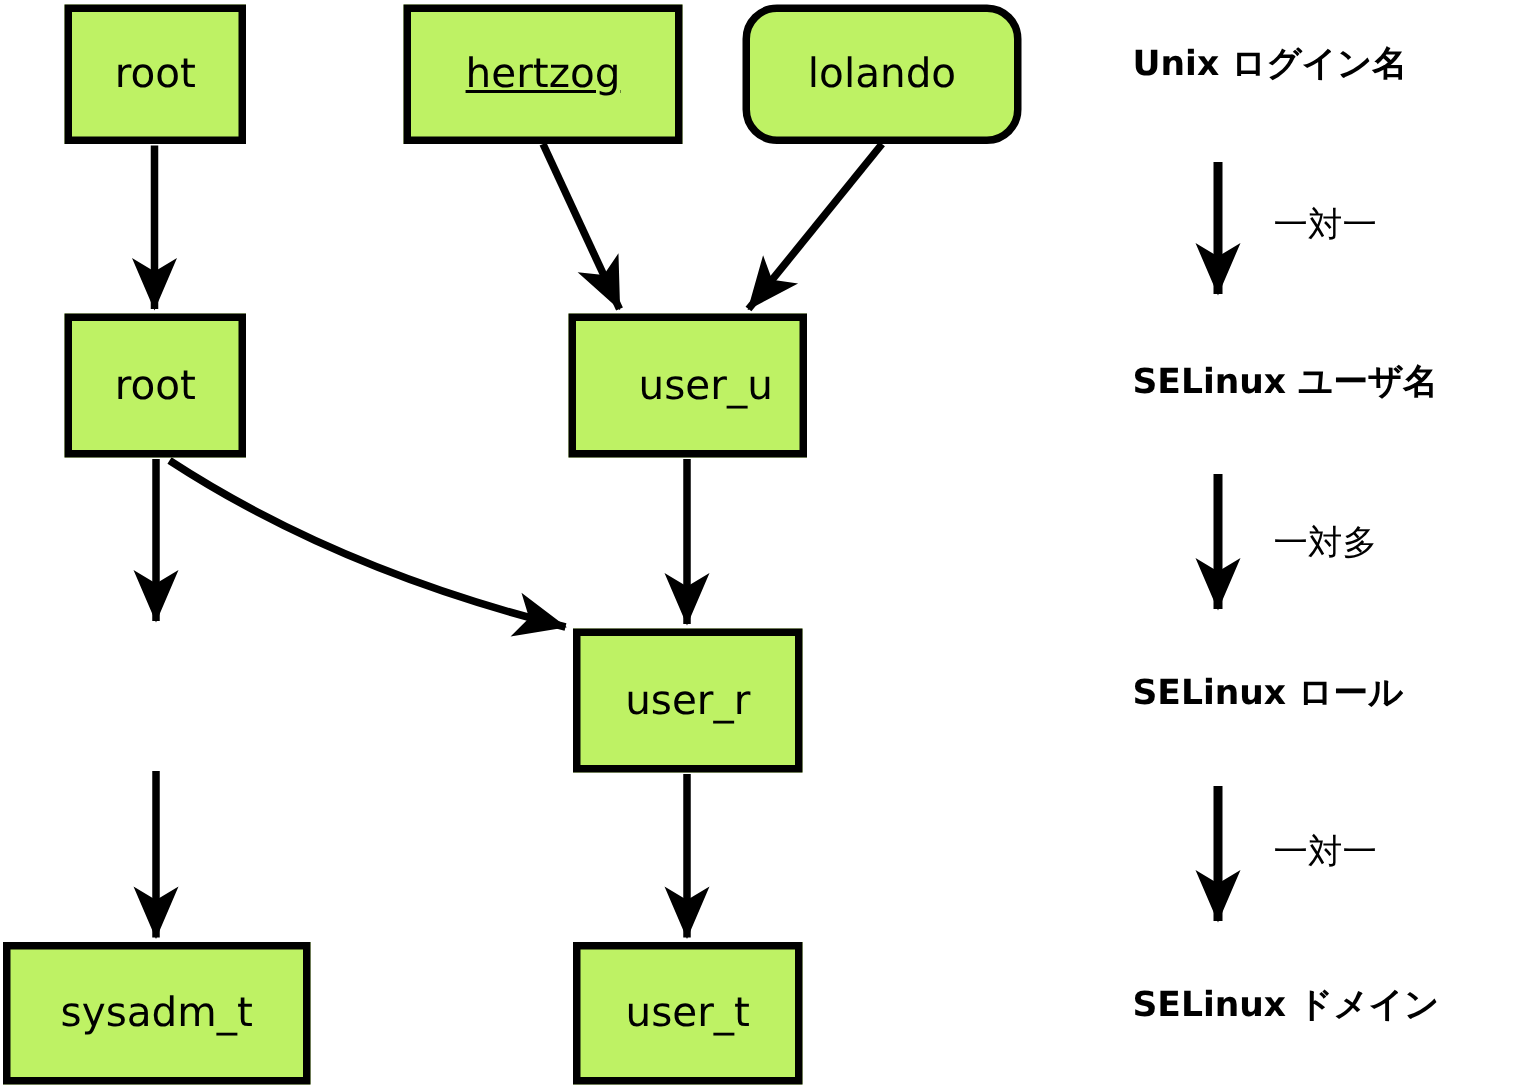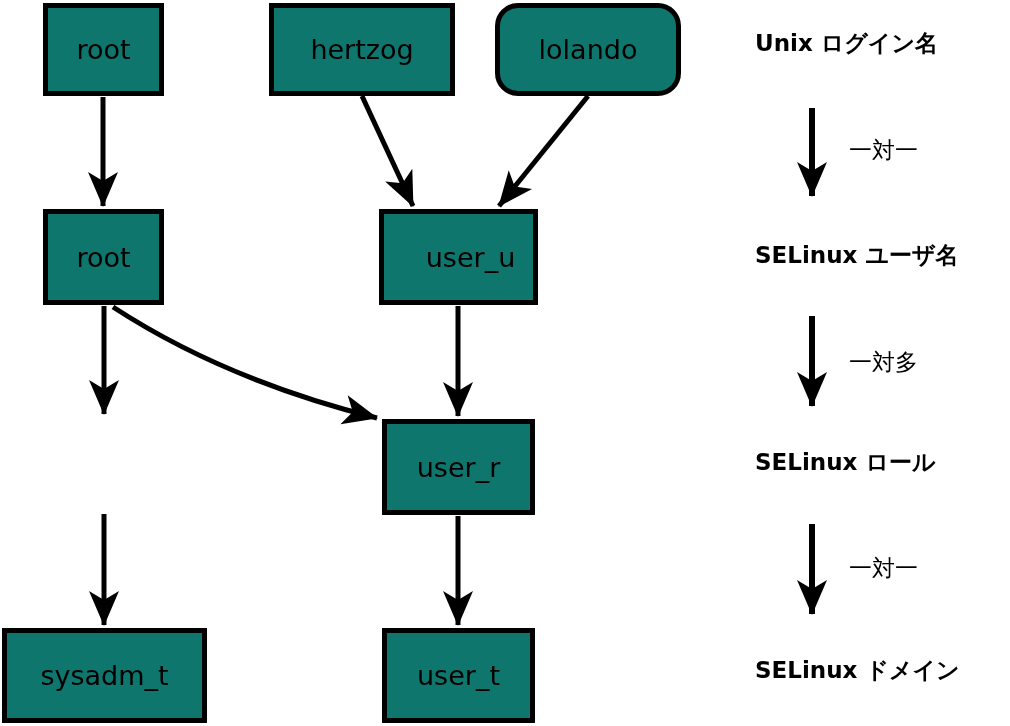"root" .node { background: #0f766e -> #bef264 }
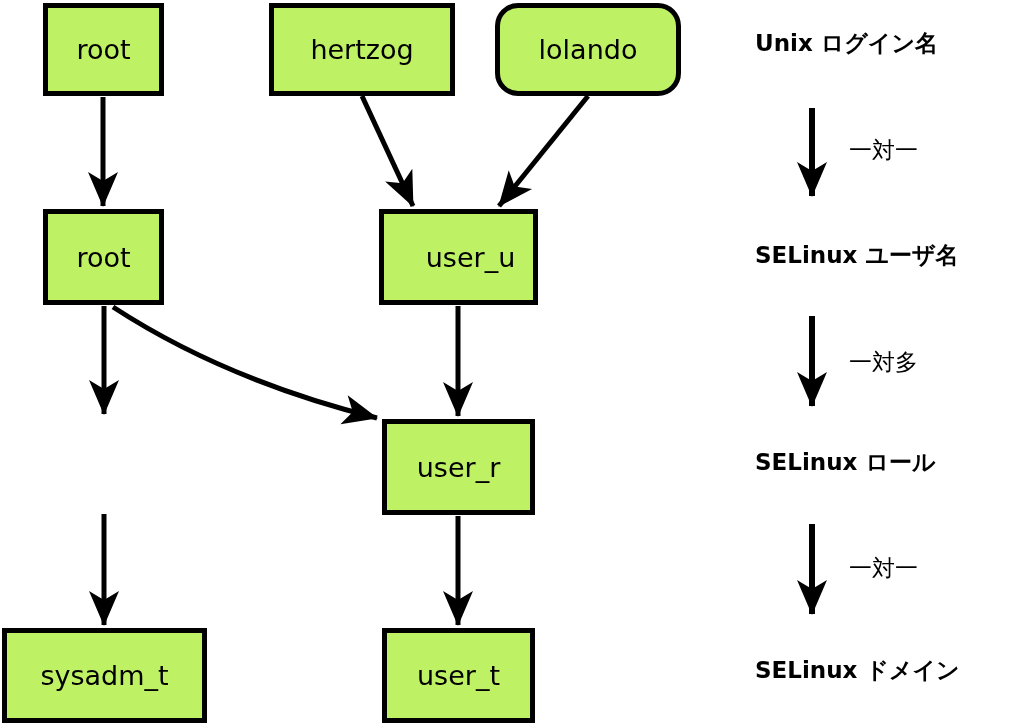"hertzog" div.node { text-decoration: none -> underline }
